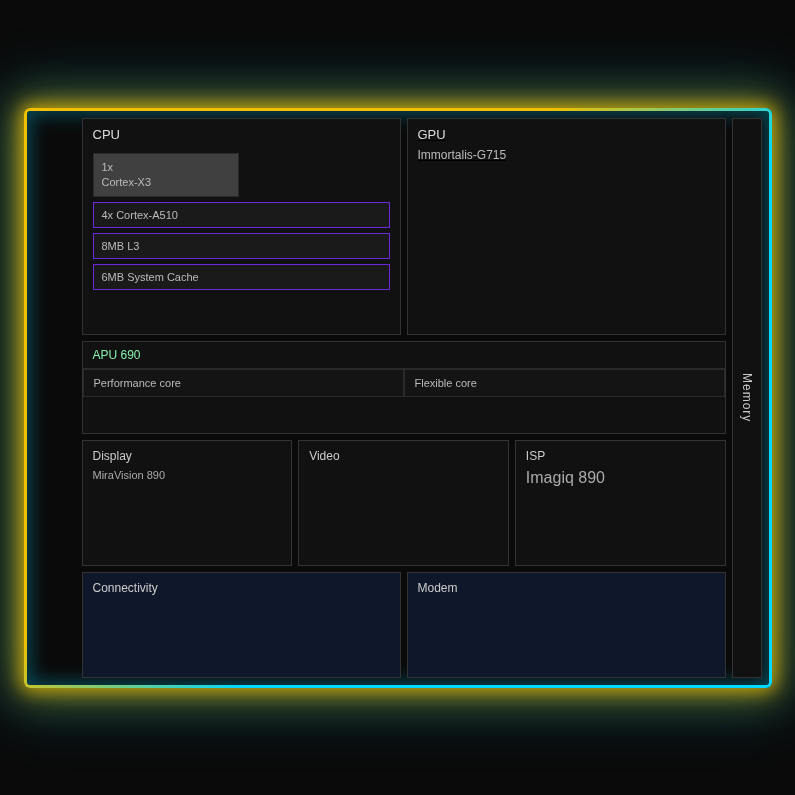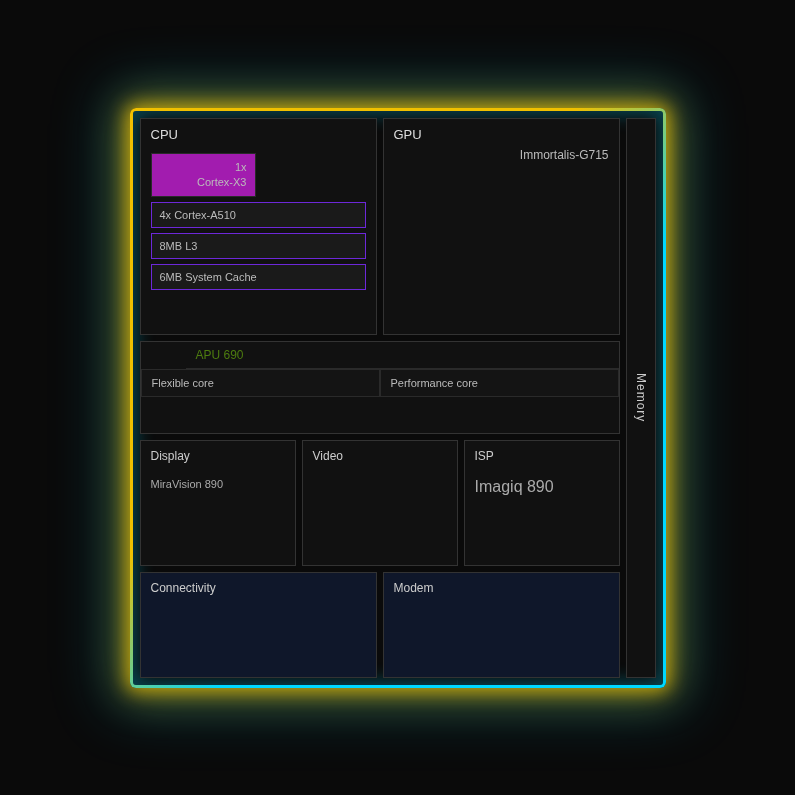"CPU" .chip-container { padding-left: none -> 48px; width: 536px -> 748px }
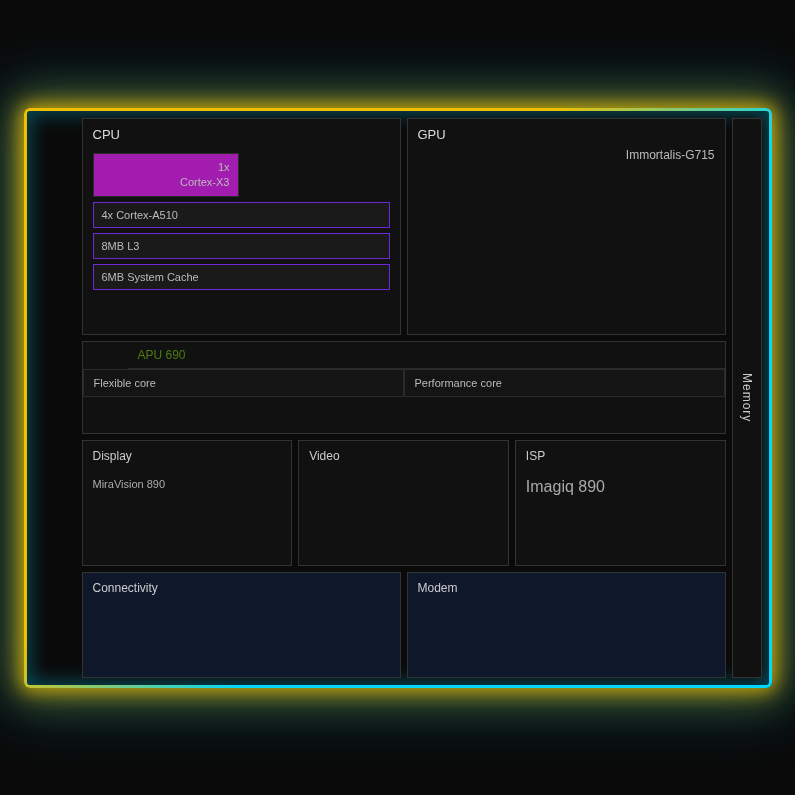"GPU" .gpu-block { text-decoration: none -> underline }
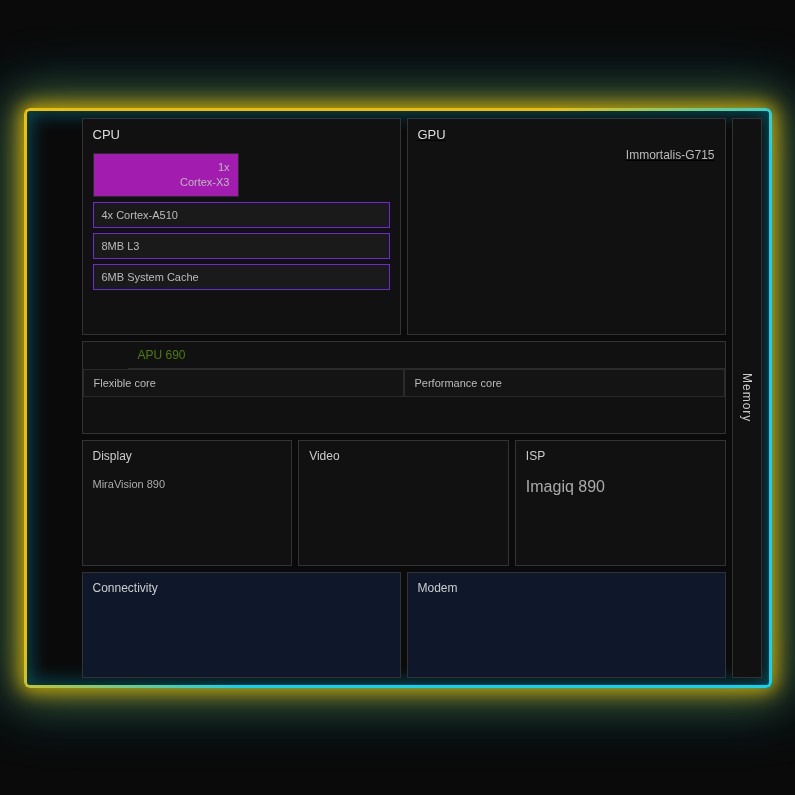"Immortalis-G715" div { text-align: right -> none }
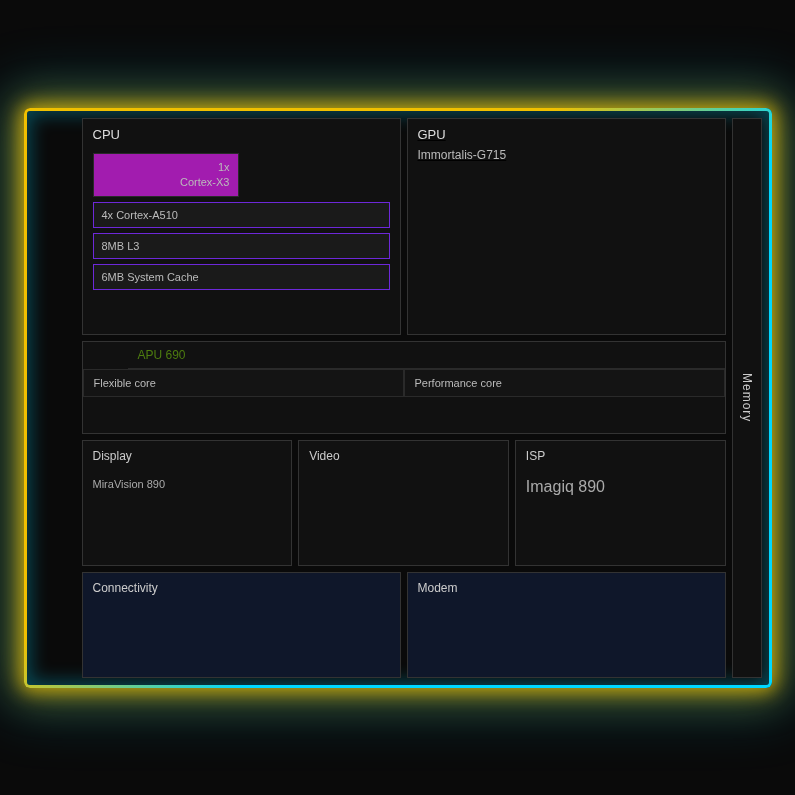"1x" .cpu-sub { background: #a21caf -> #404040; text-align: right -> none }
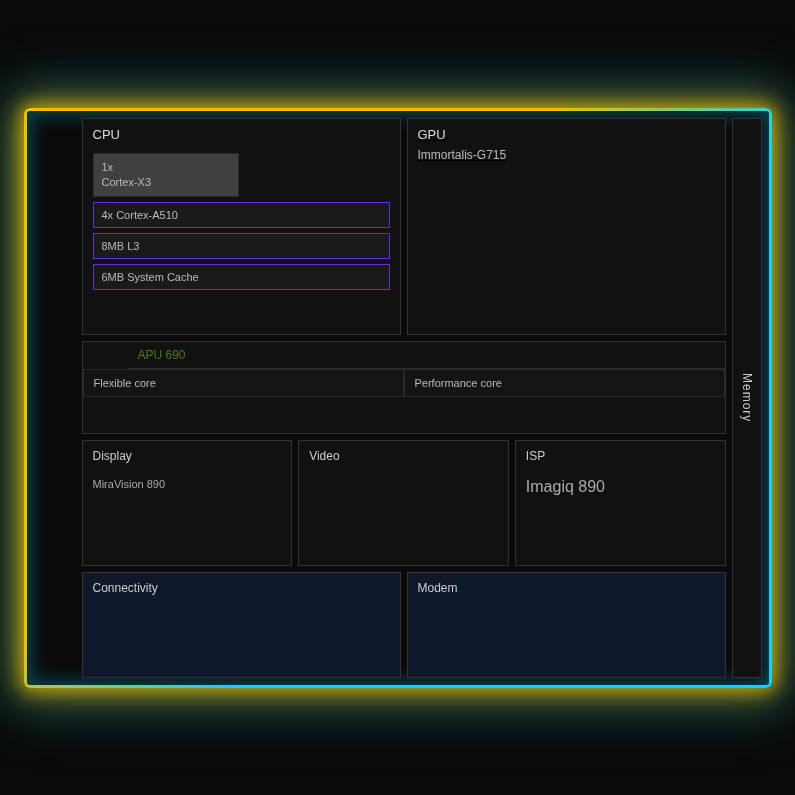"APU 690" .apu-header { color: #4d7c0f -> #86efac; margin-left: 45px -> none }
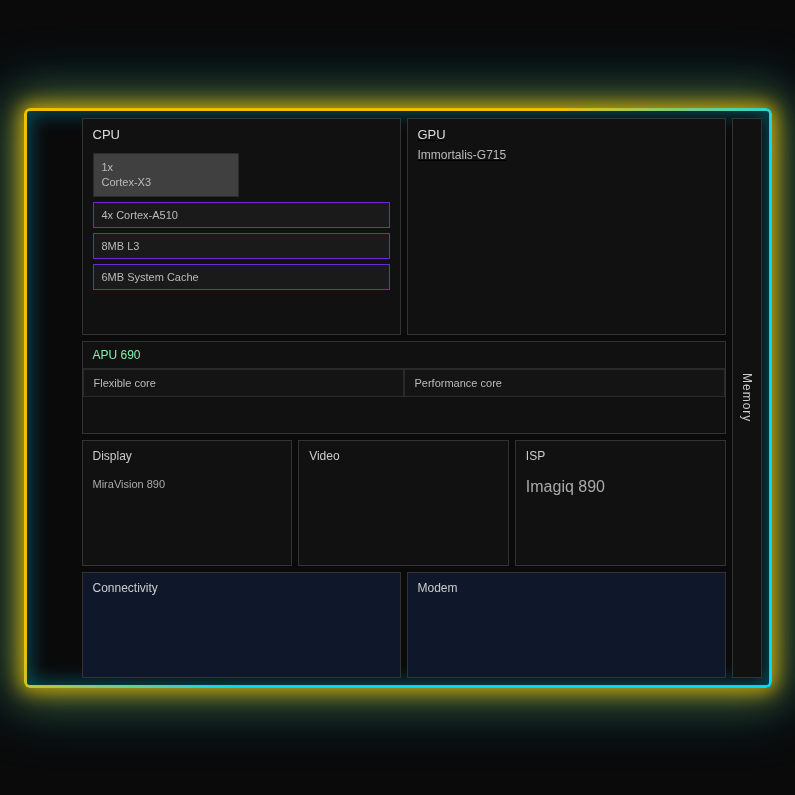"Flexible core" div.apu-core { order: before "Performance core" -> after "Performance core" }
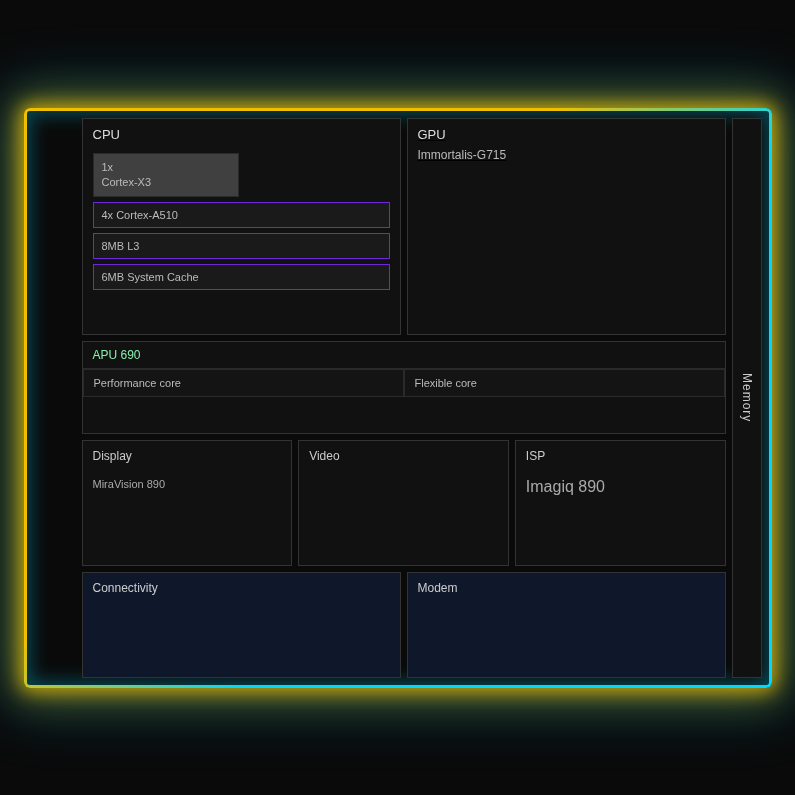"Display" .display-block .block-label { margin-bottom: 15px -> 6px }
